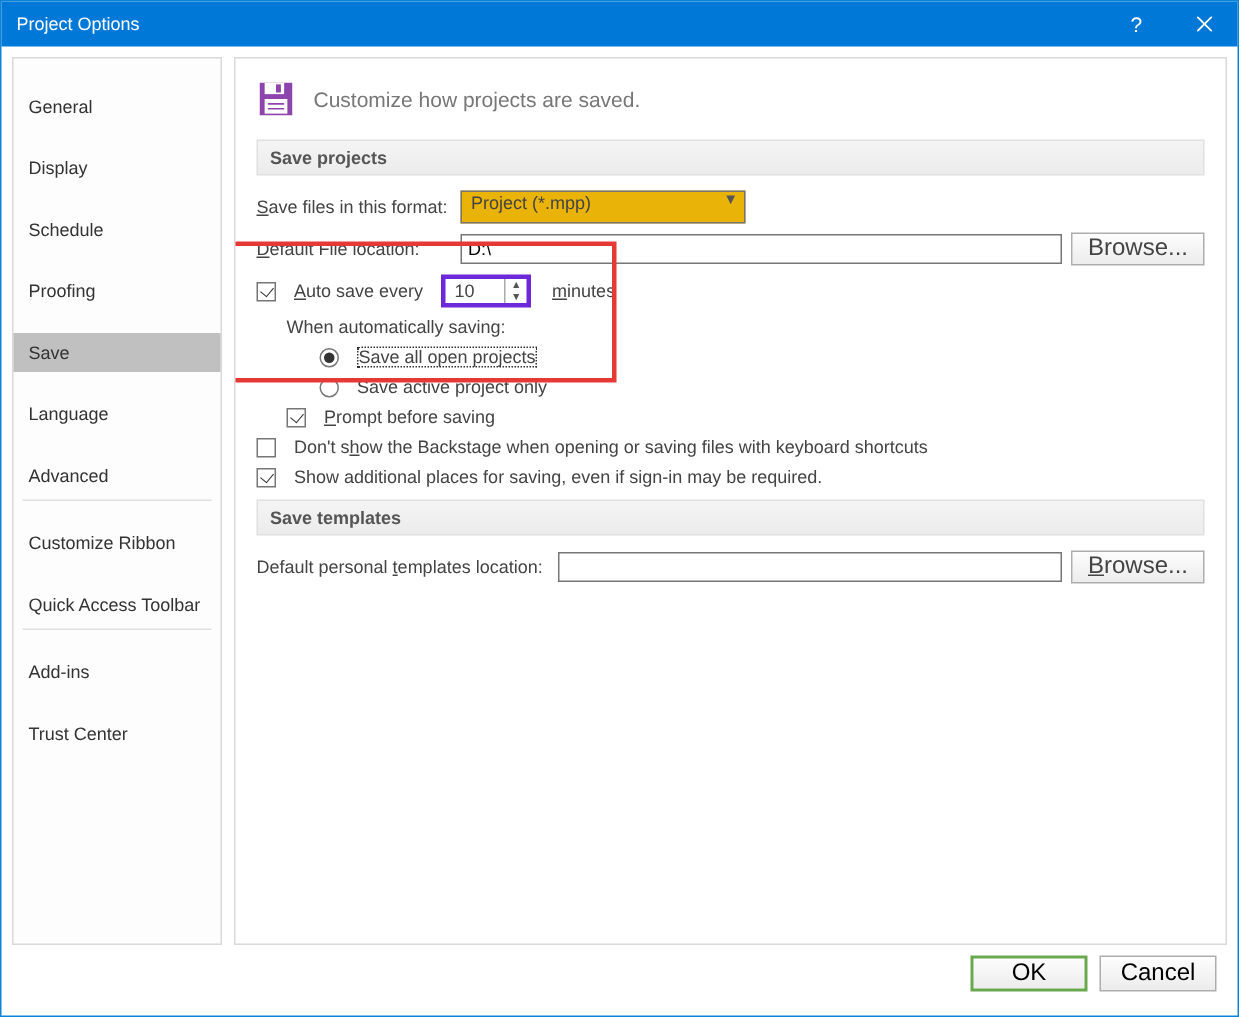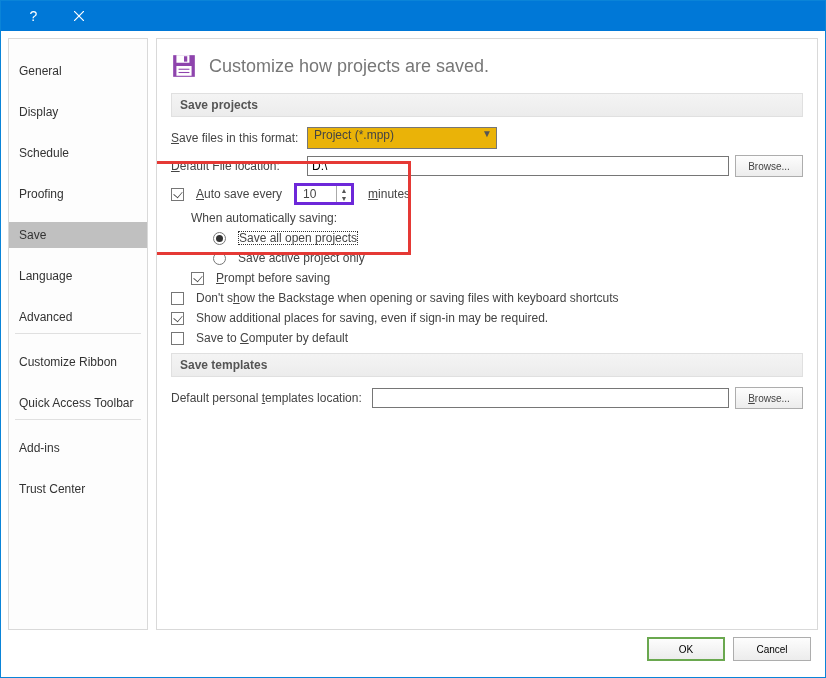"Project Options" span.title { html: none -> <span>Project Options</span> }
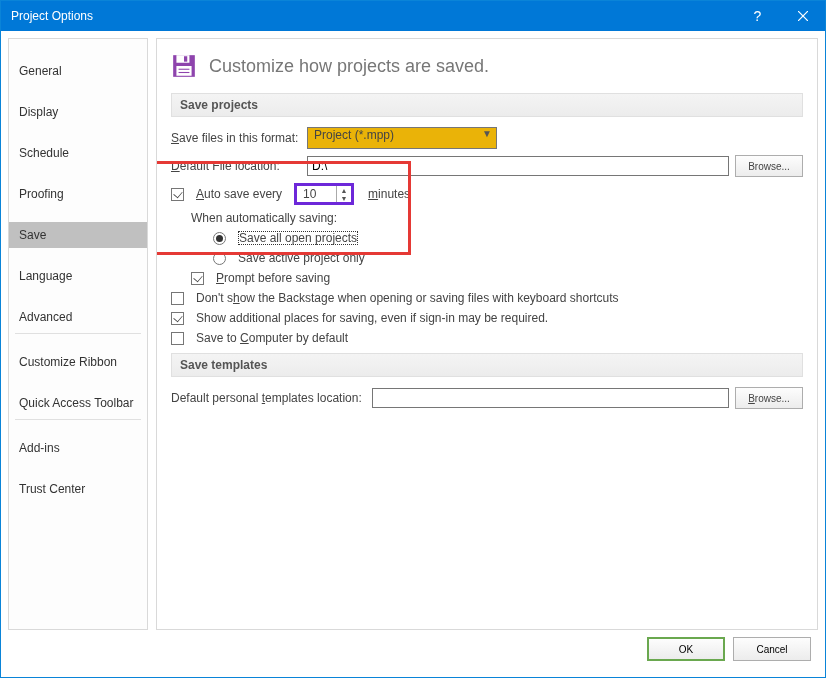"Customize how projects are saved." .hdr-text { font-size: 18px -> 14px }
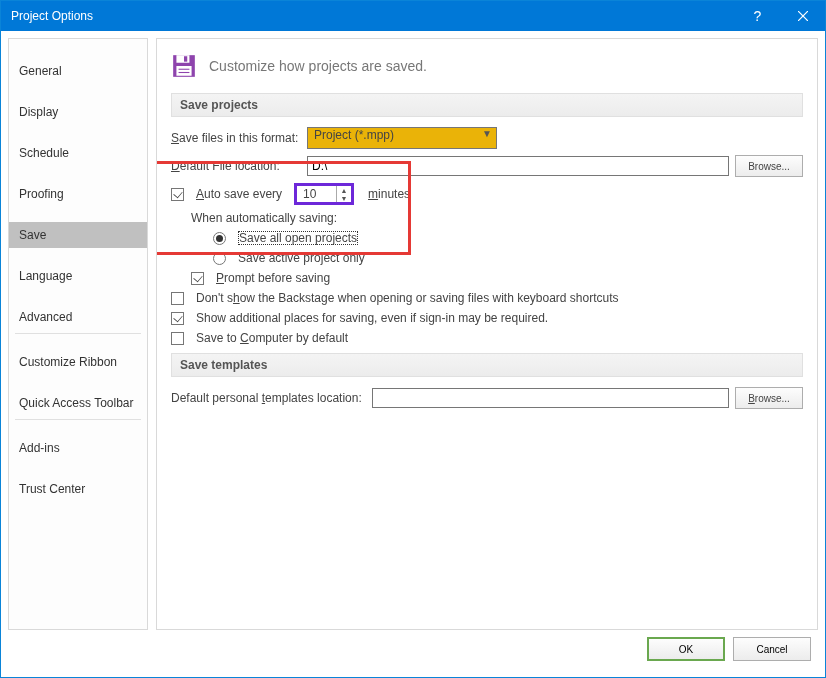"Browse..." .browse-btn, .footer-btn { font-size: 10px -> 16px }
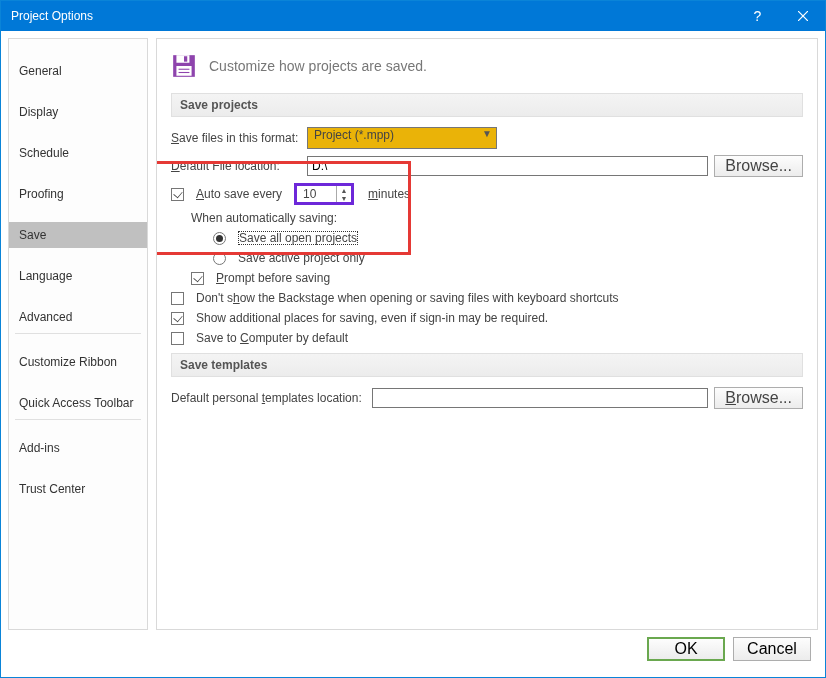"Save to Computer by default" div.row { html: <div> <span></span> <span><span>Save to </span><span>C</span><span>omputer by default</span></span> </div> -> none }
